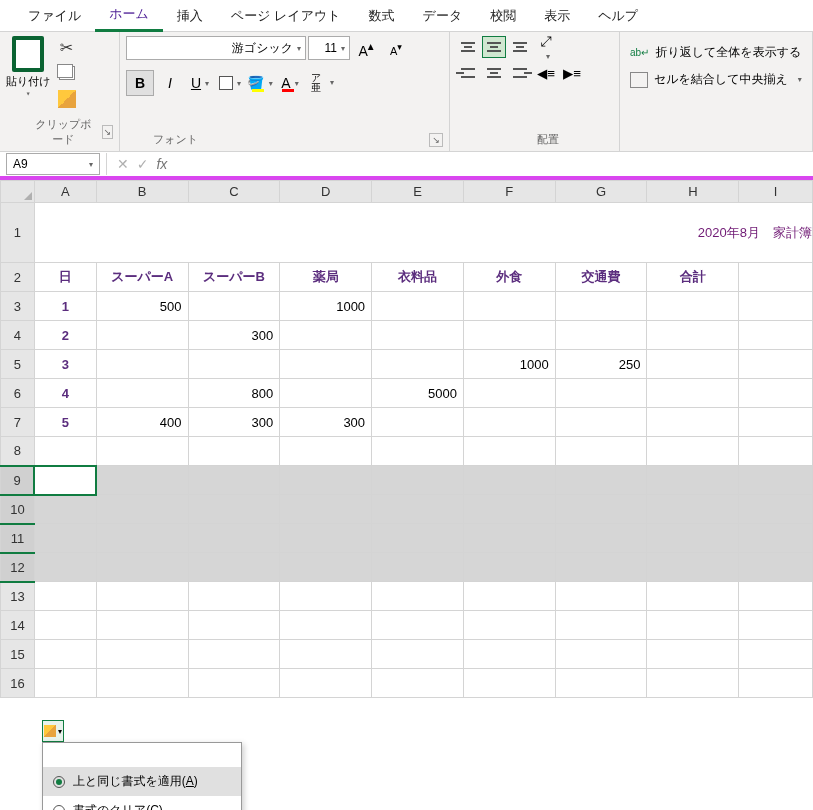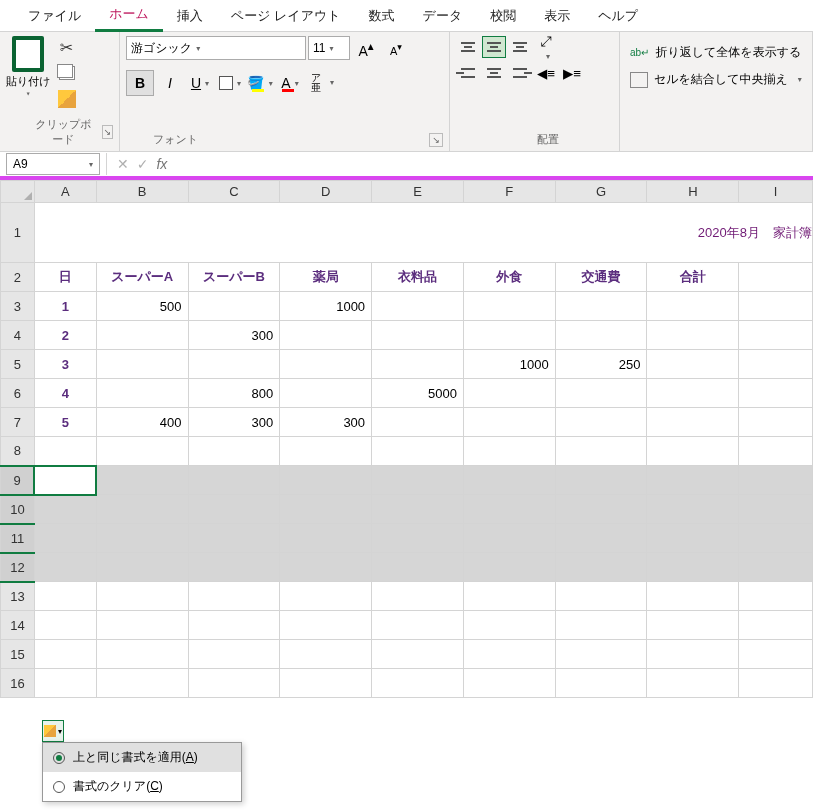"ホーム" .tab.active { color: #be185d -> #4c1d95 }
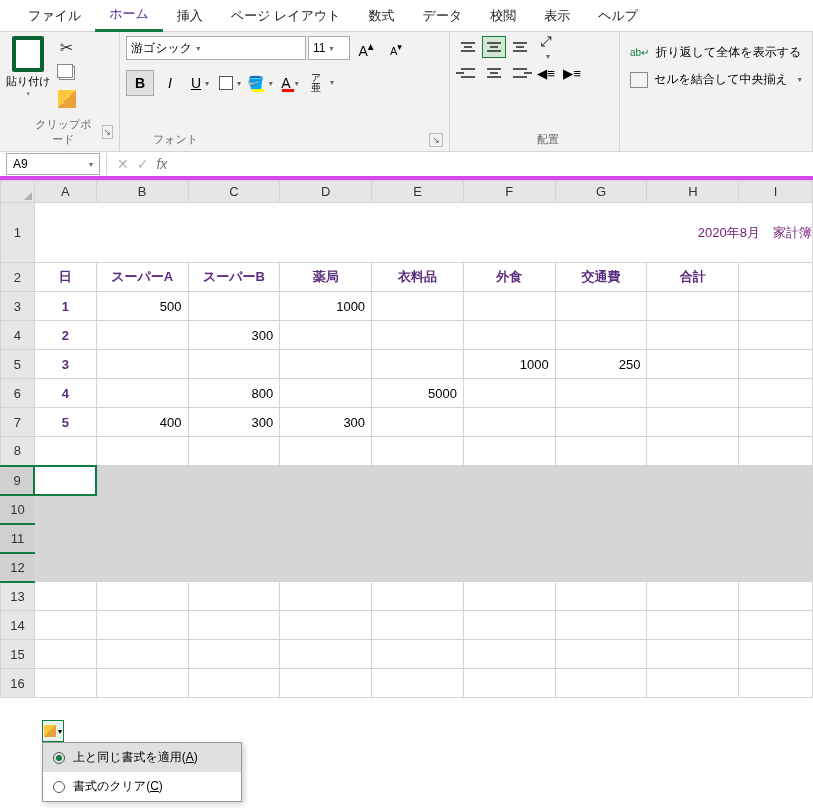"游ゴシック" .font-sel { justify-content: flex-start -> flex-end }
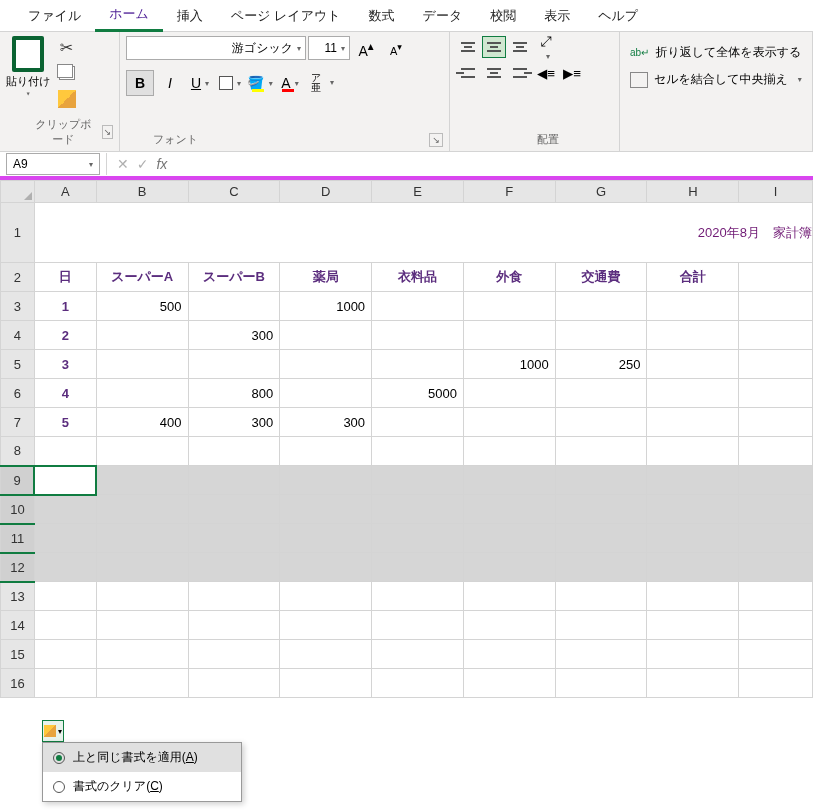"上と同じ書式を適用(A)" .menu-item.sel { margin-top: none -> 24px }
